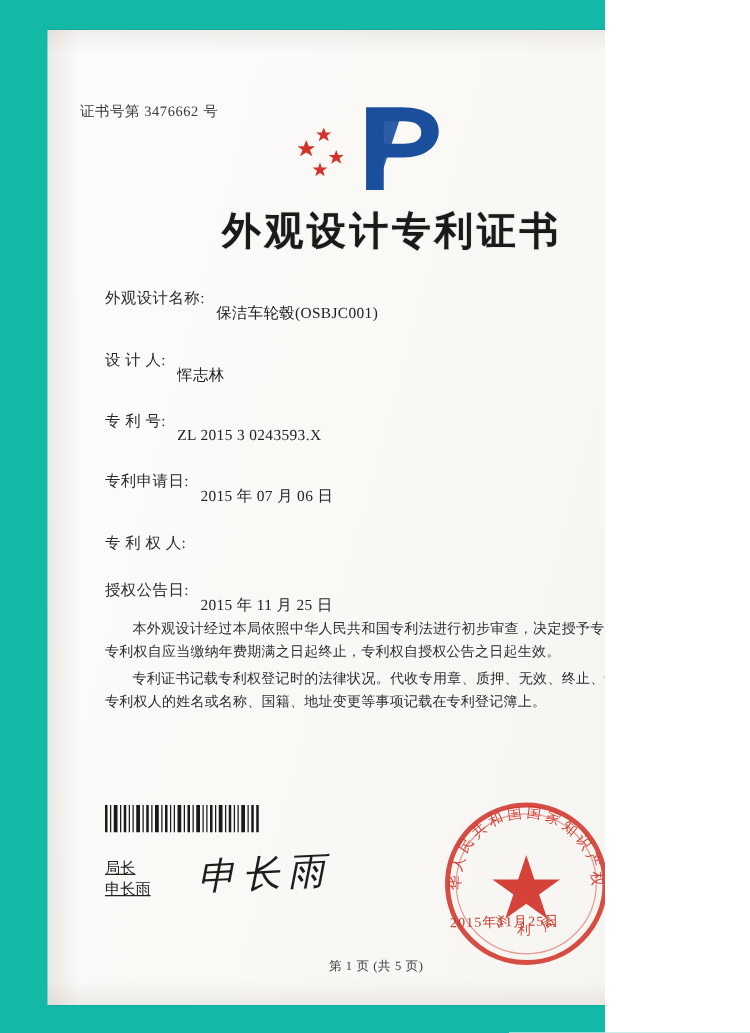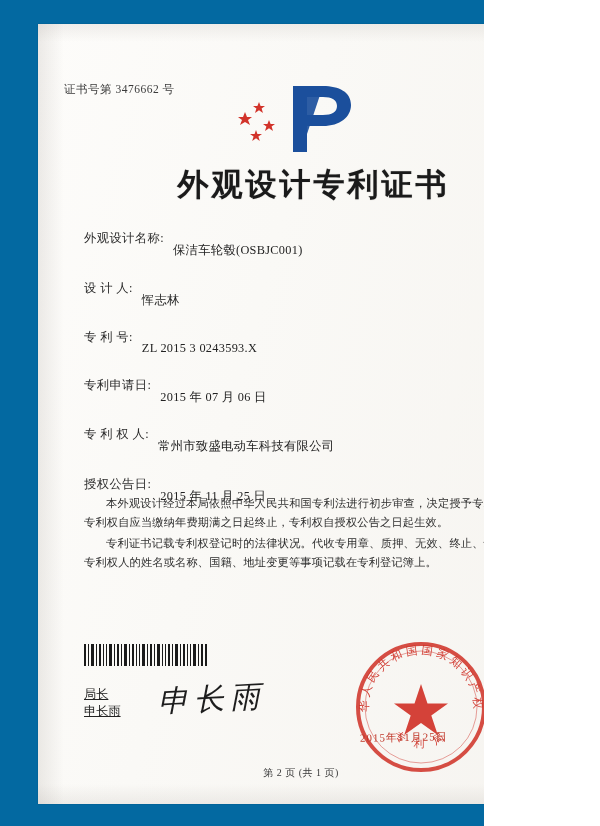"证书号第 3476662 号" .page { background: #0369a1 -> #14b8a6 }
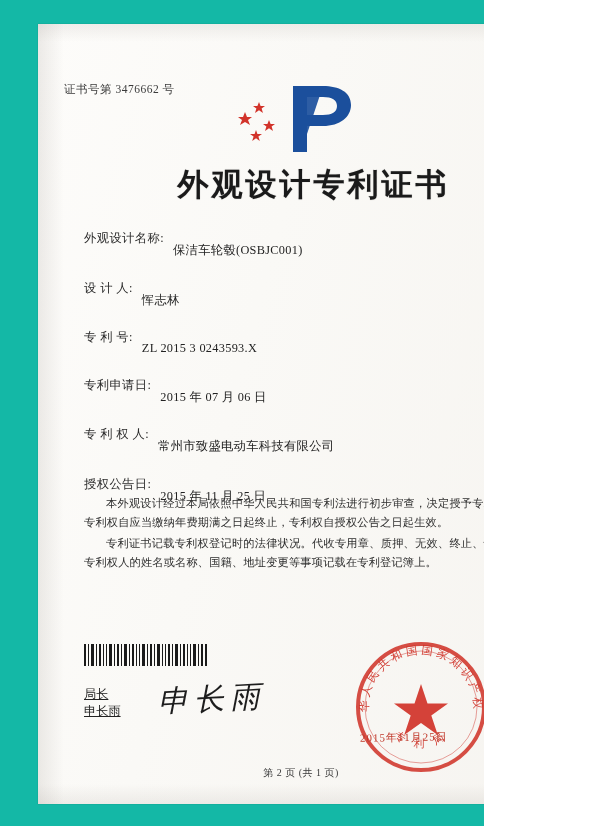"常州市致盛电动车科技有限公司" span.field-value { html: <span>常州市致盛电动车科技有限公司</span> -> none }
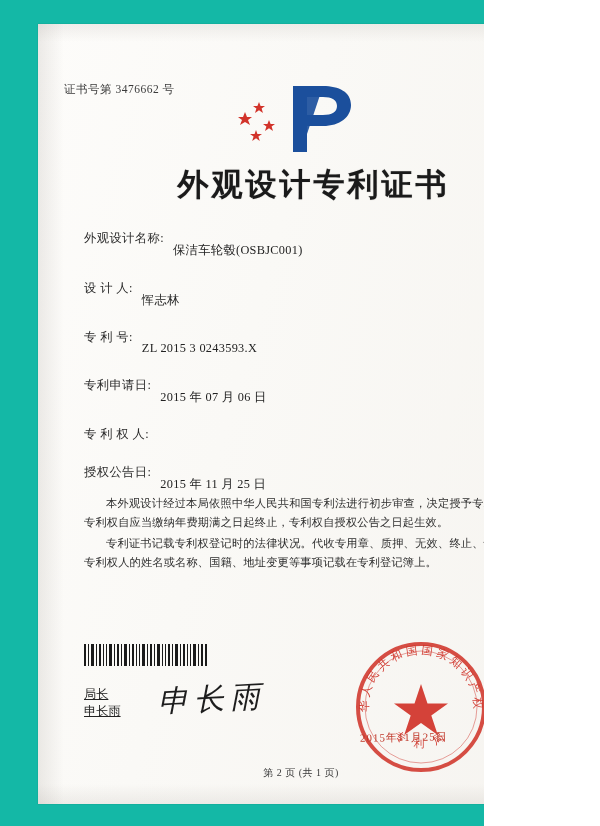"第 2 页 (共 1" div.footer { text: 2 页 (共 1 -> 1 页 (共 5 }
